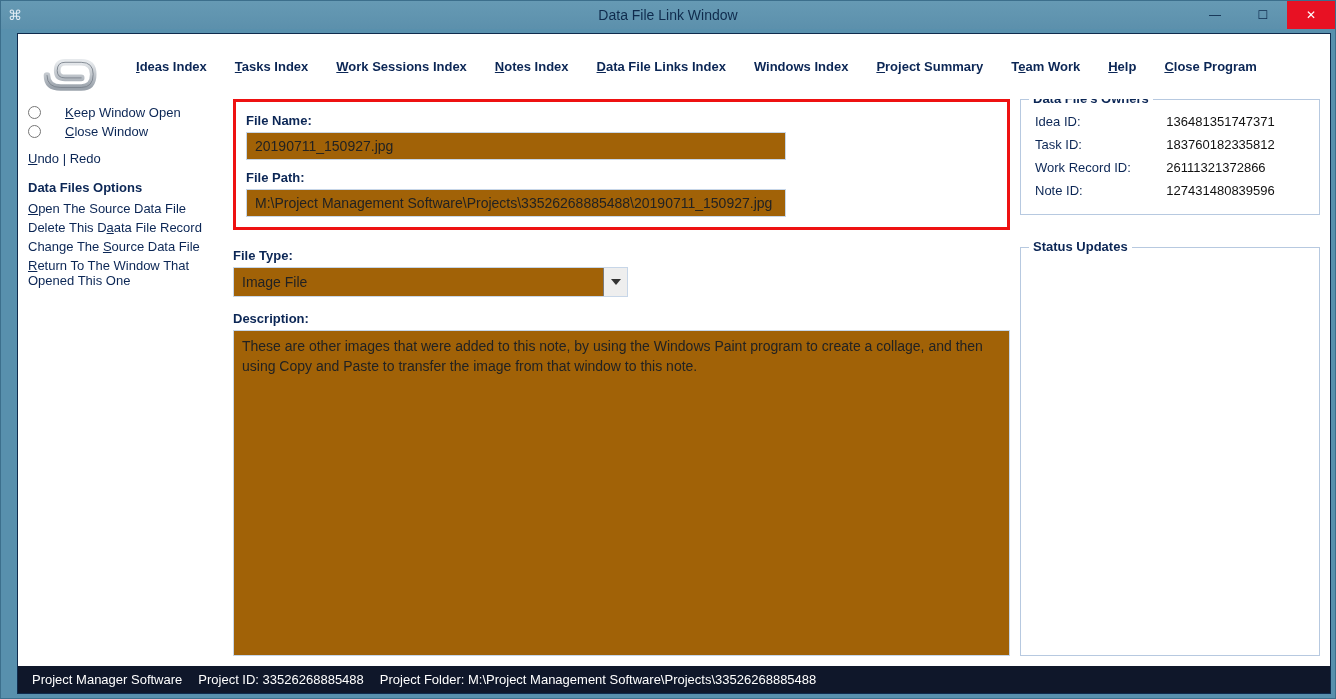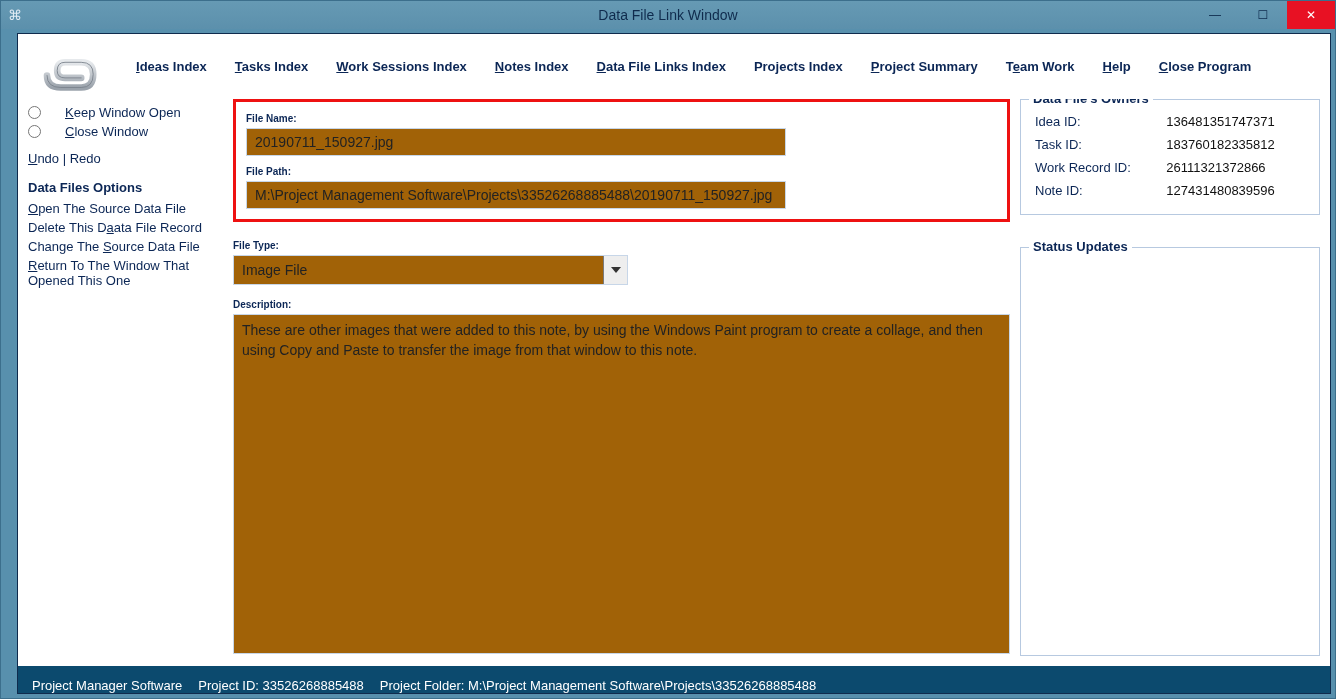"Projects Index" a.menu-item { text: Projects -> Windows }
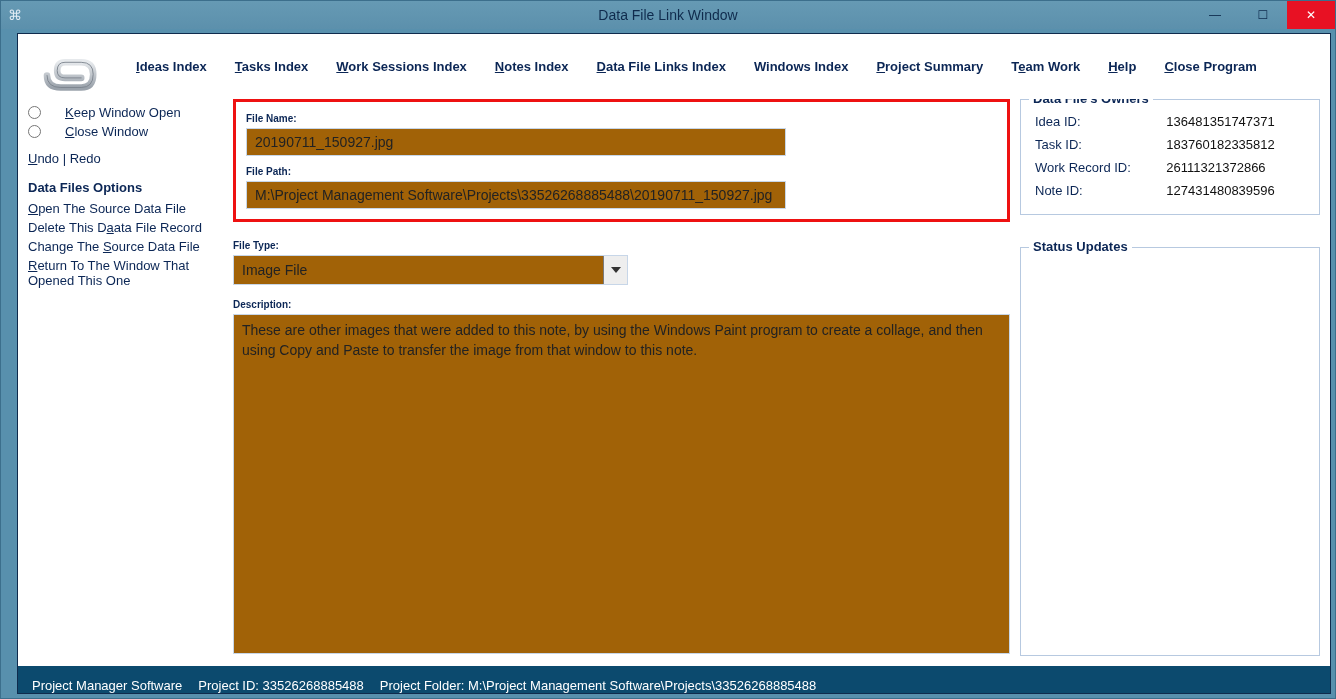"File Name:" .field-label { font-size: 10px -> 13px }
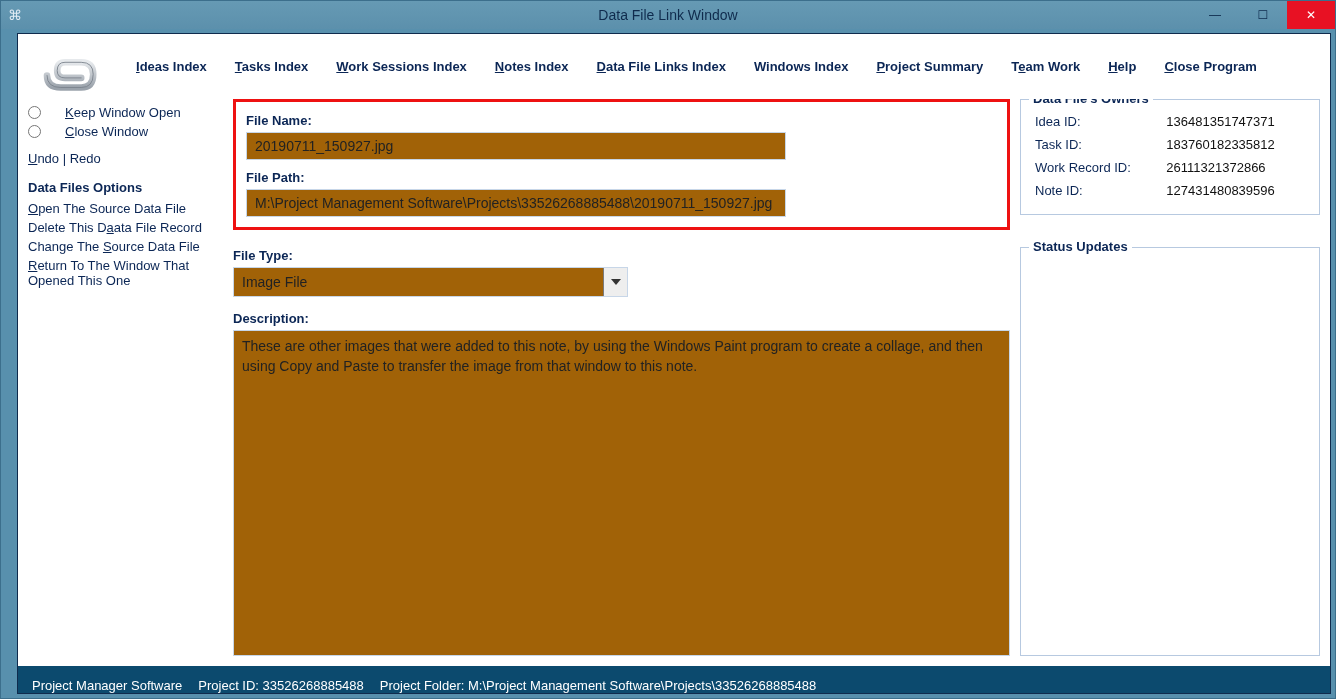"Project Manager Software" .footer { align-items: flex-end -> center; background: #0c4a6e -> #0f172a }
